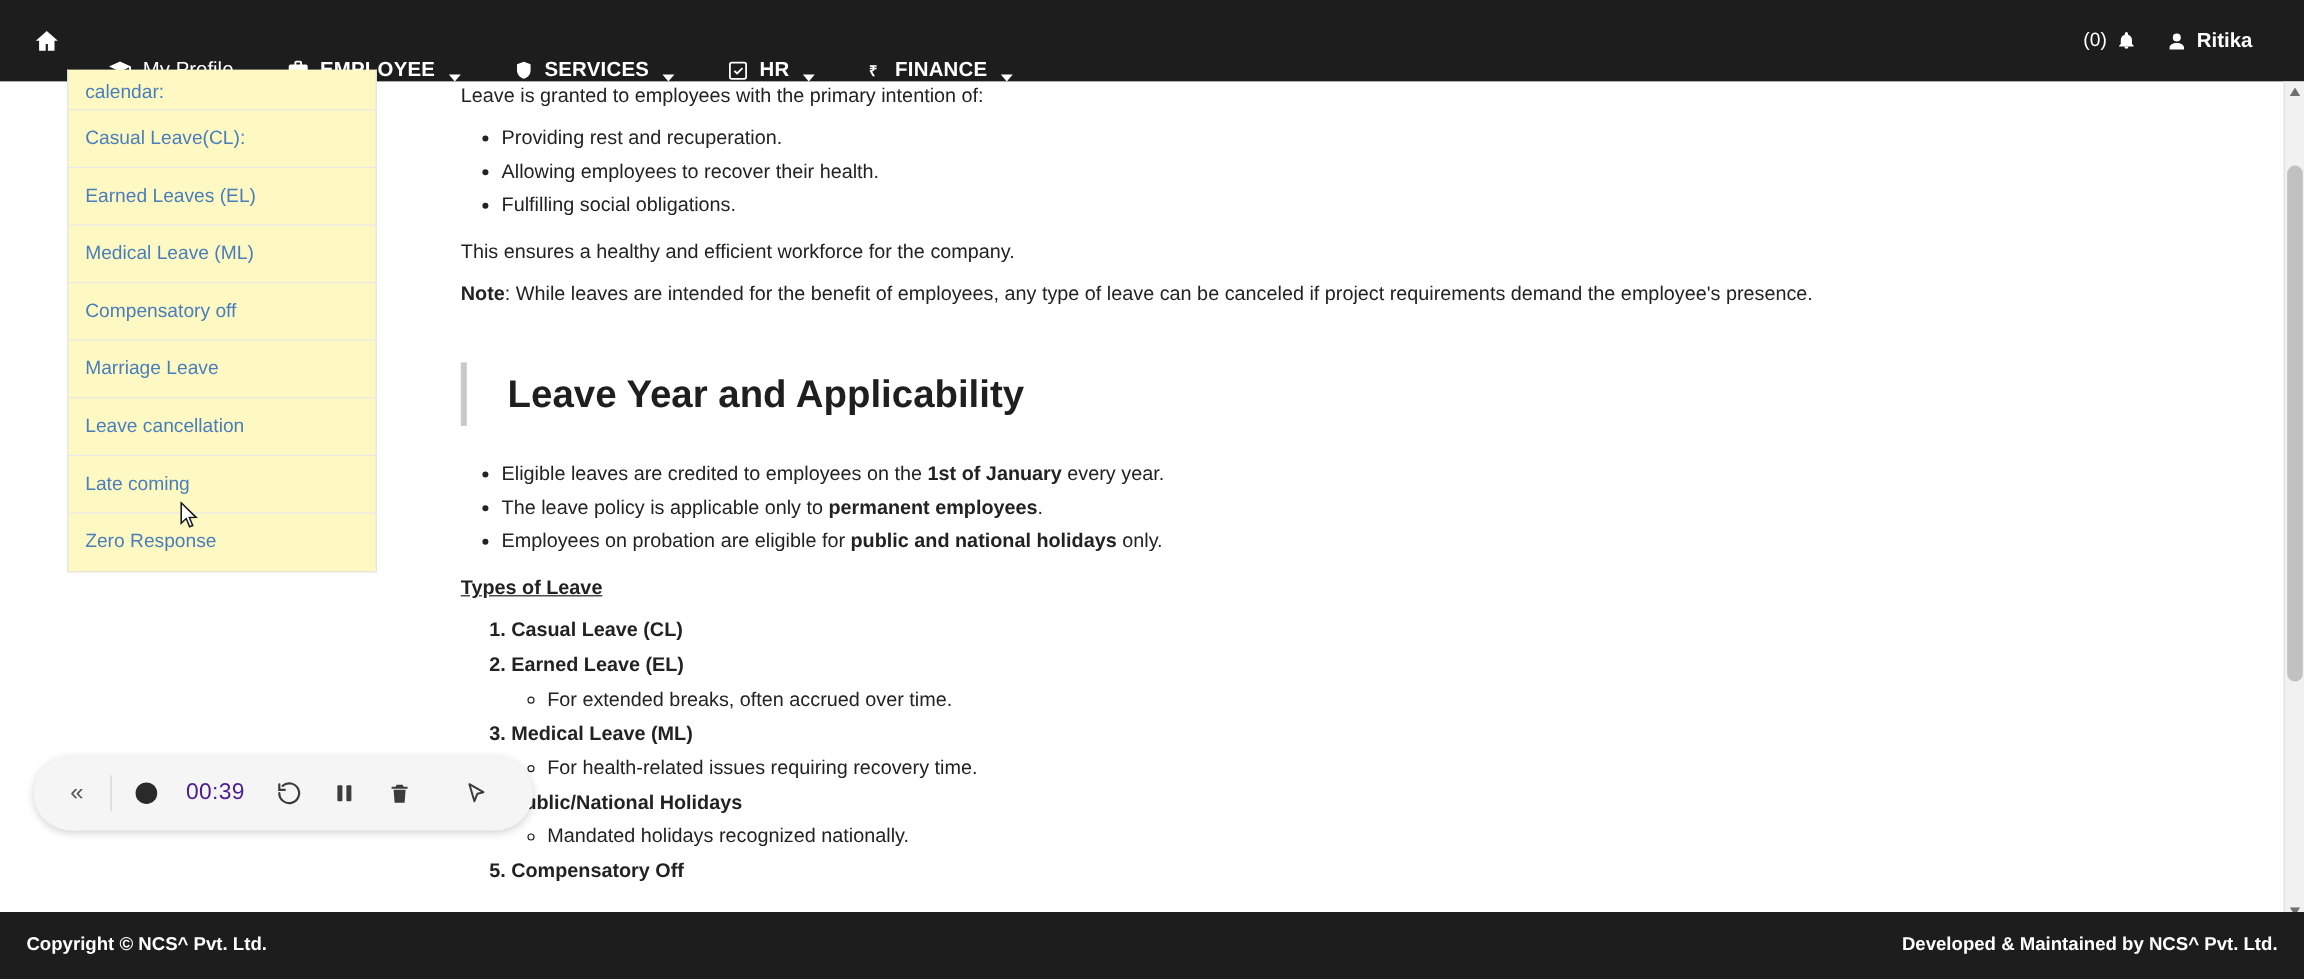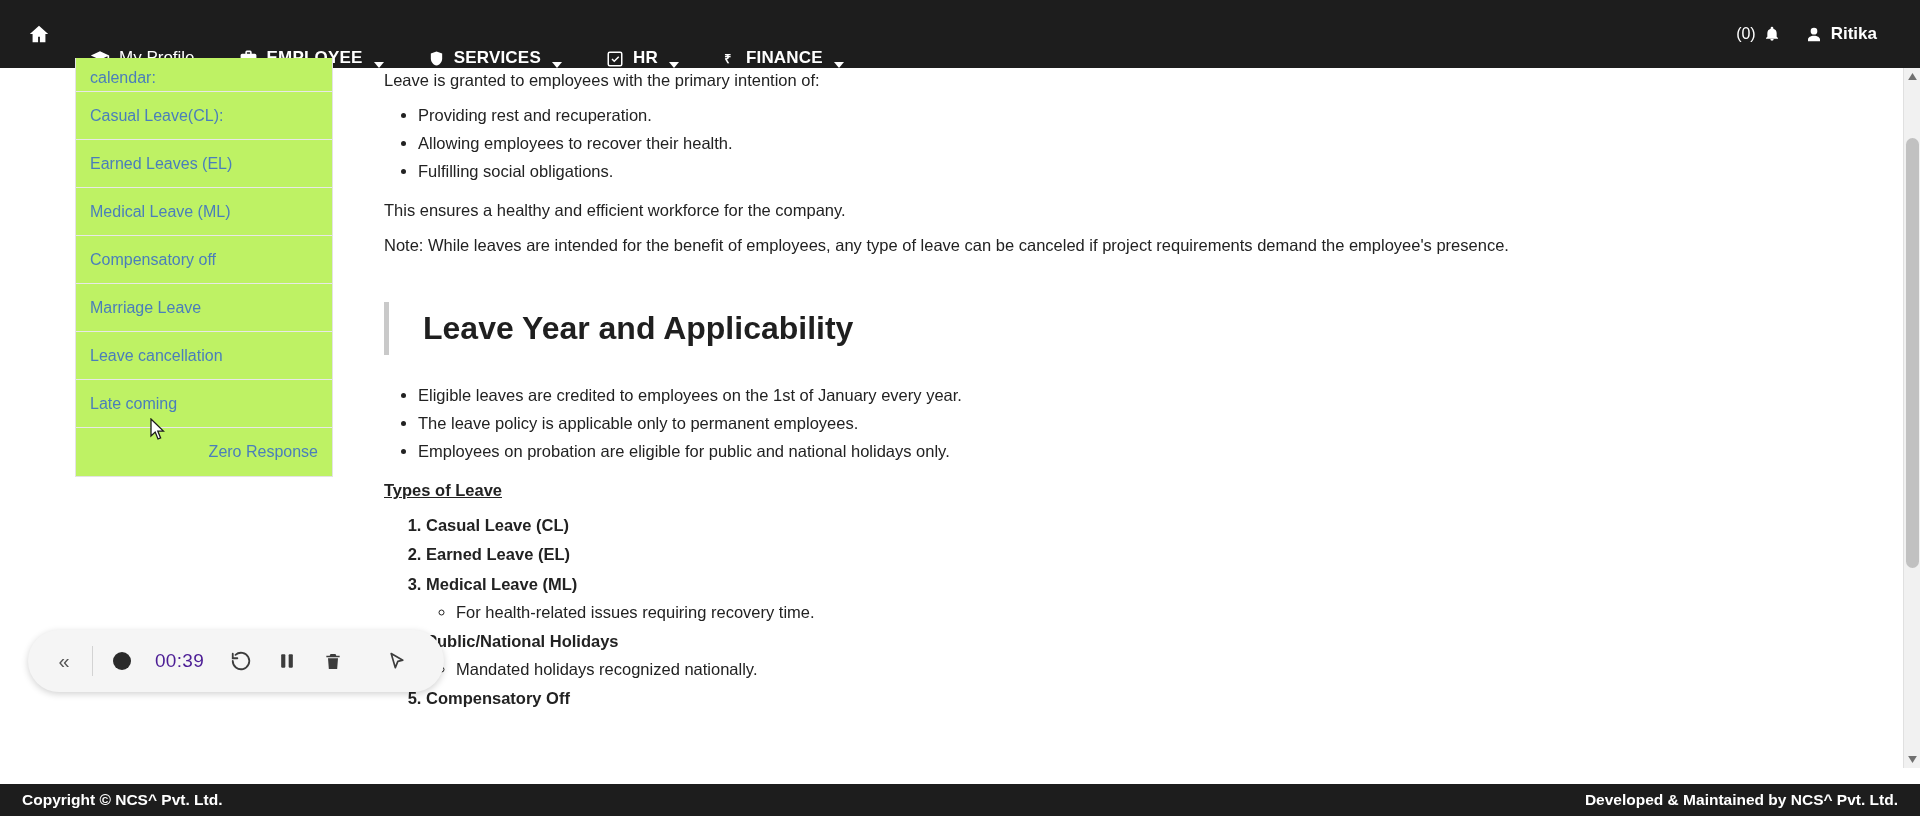"calendar:" .sidebar { background: #bef264 -> #fef9c3; left: 75px -> 56px }
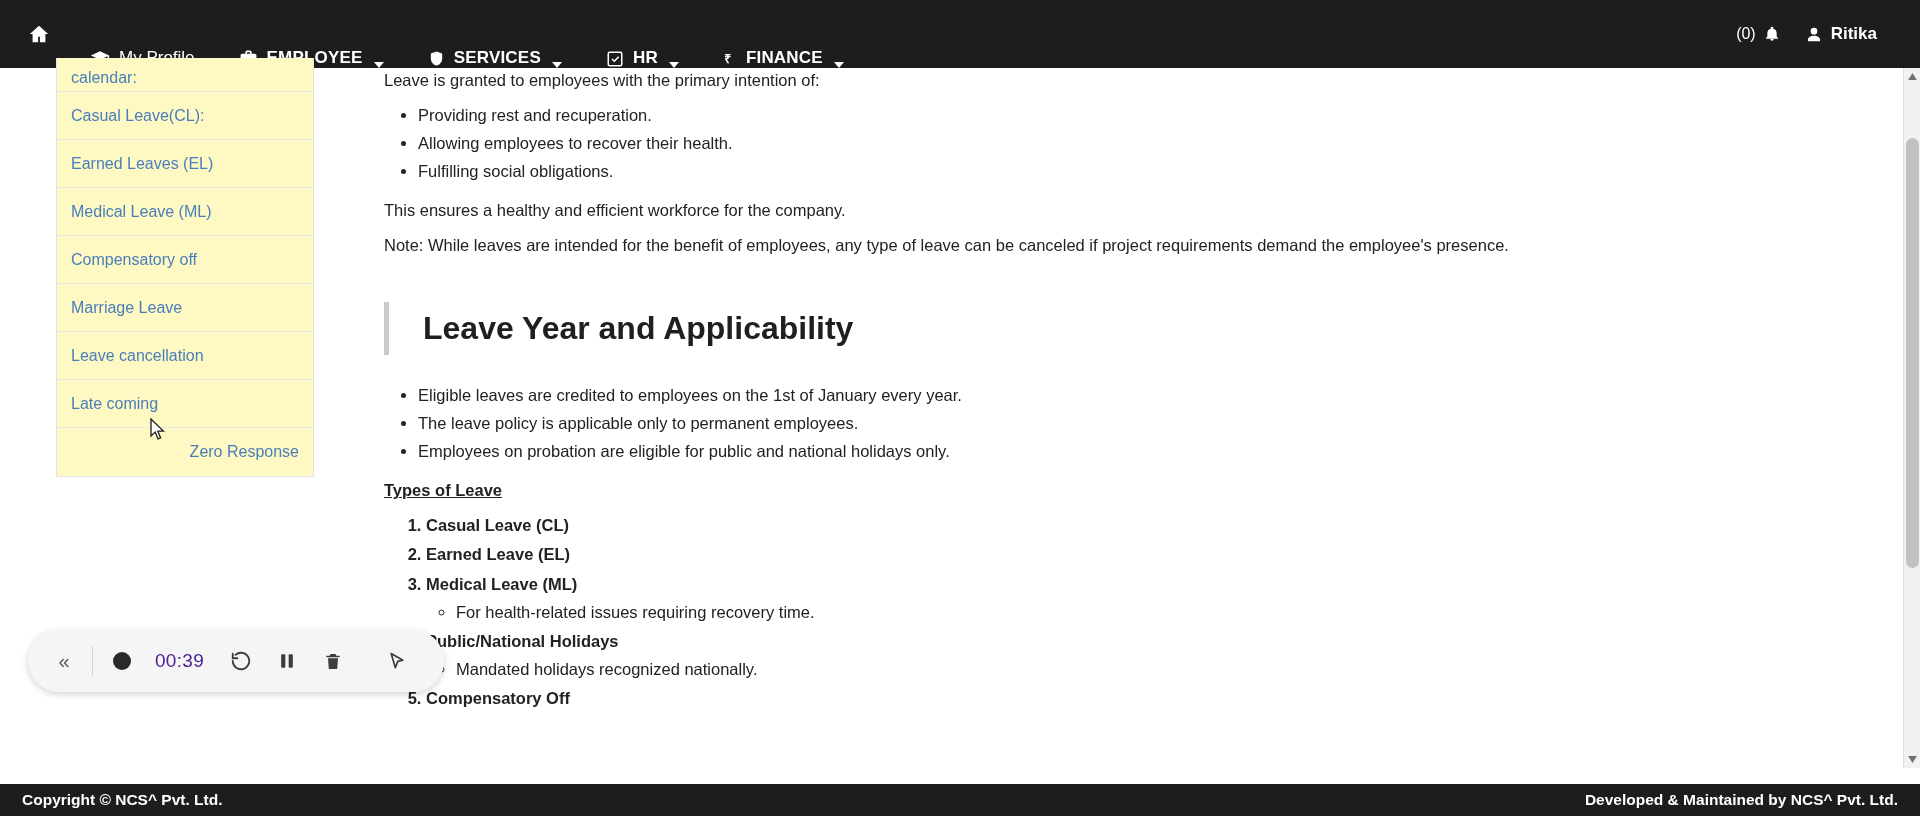"Note" b { font-weight: normal -> bold }
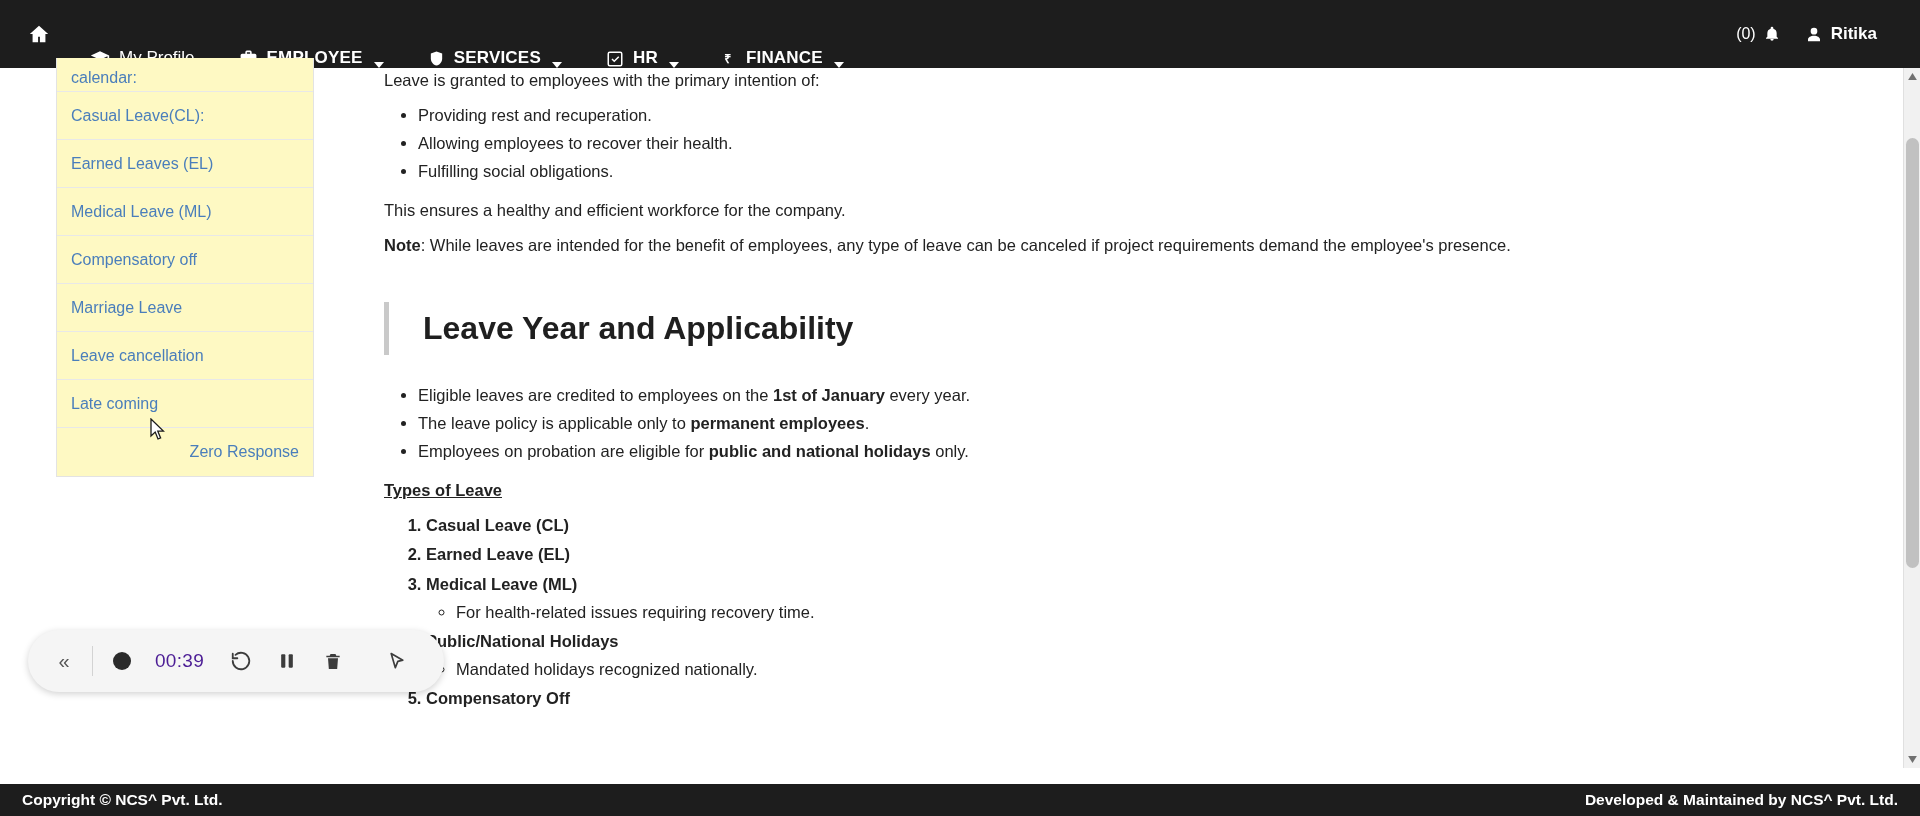"Zero Response" .side-item:last-child { justify-content: flex-end -> none }
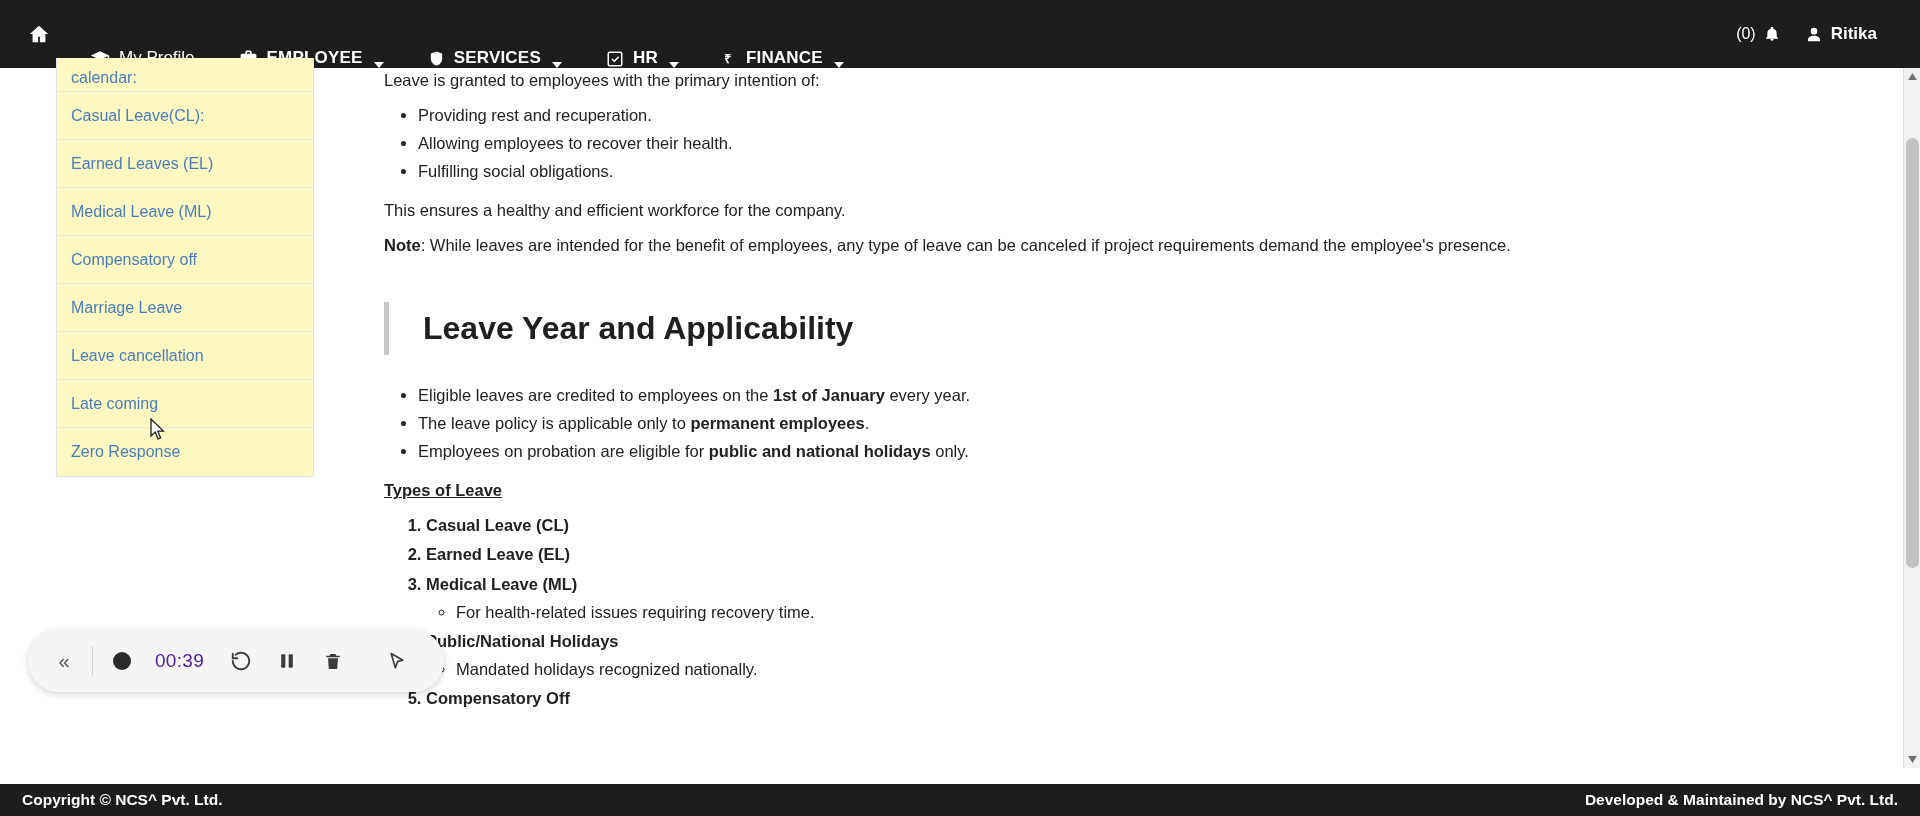"For extended breaks, often accrued" ul { html: none -> <ul> <li>For extended breaks, often accrued over time.</li> </ul> }
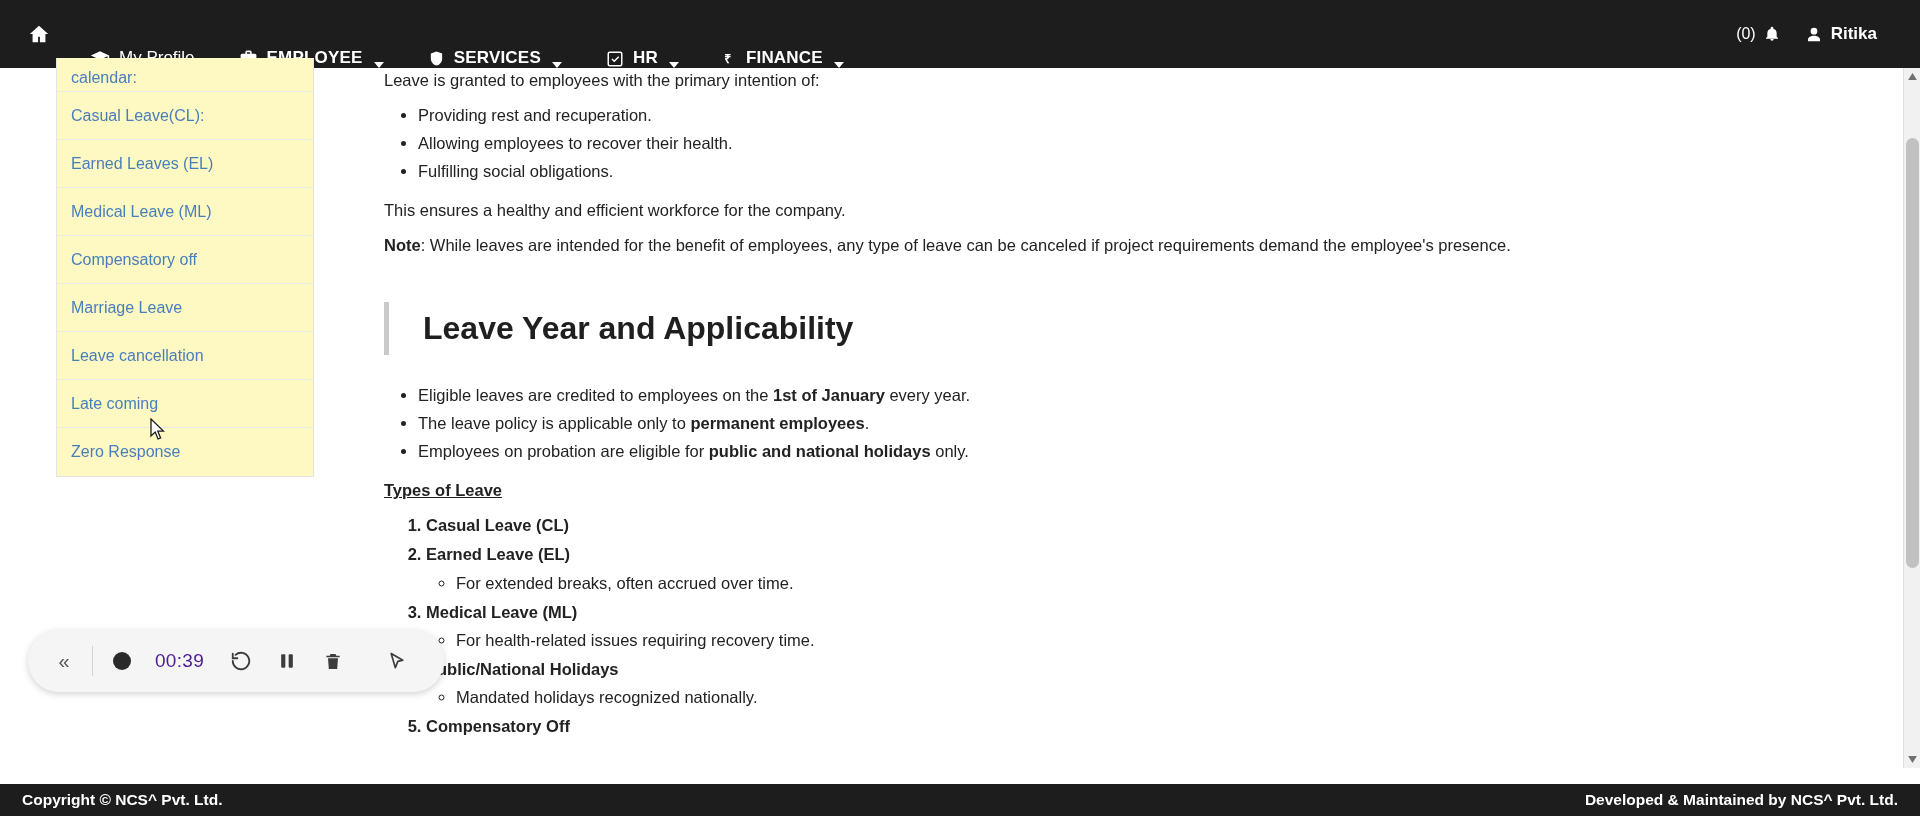"Copyright © NCS^ Pvt. Ltd." .footer { height: 32px -> 56px }
